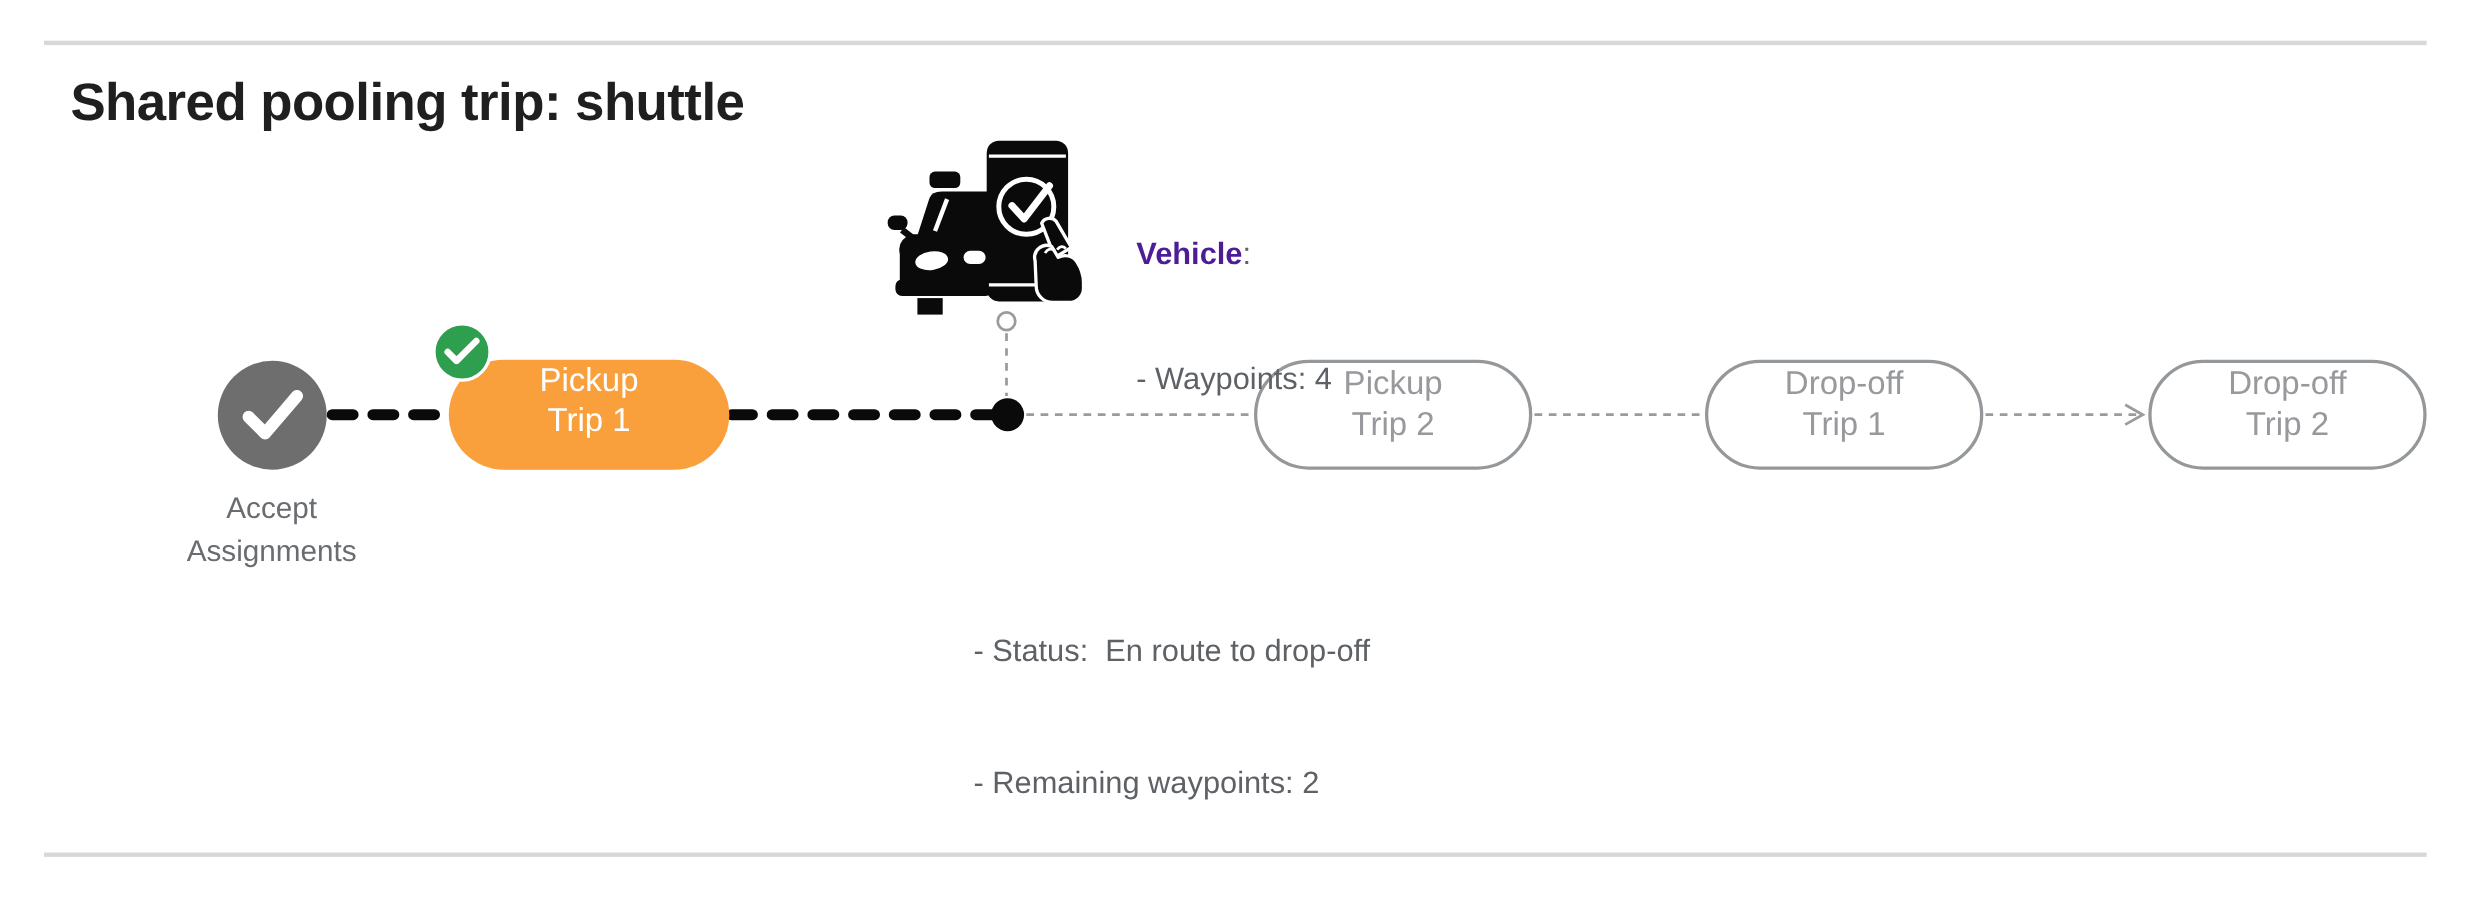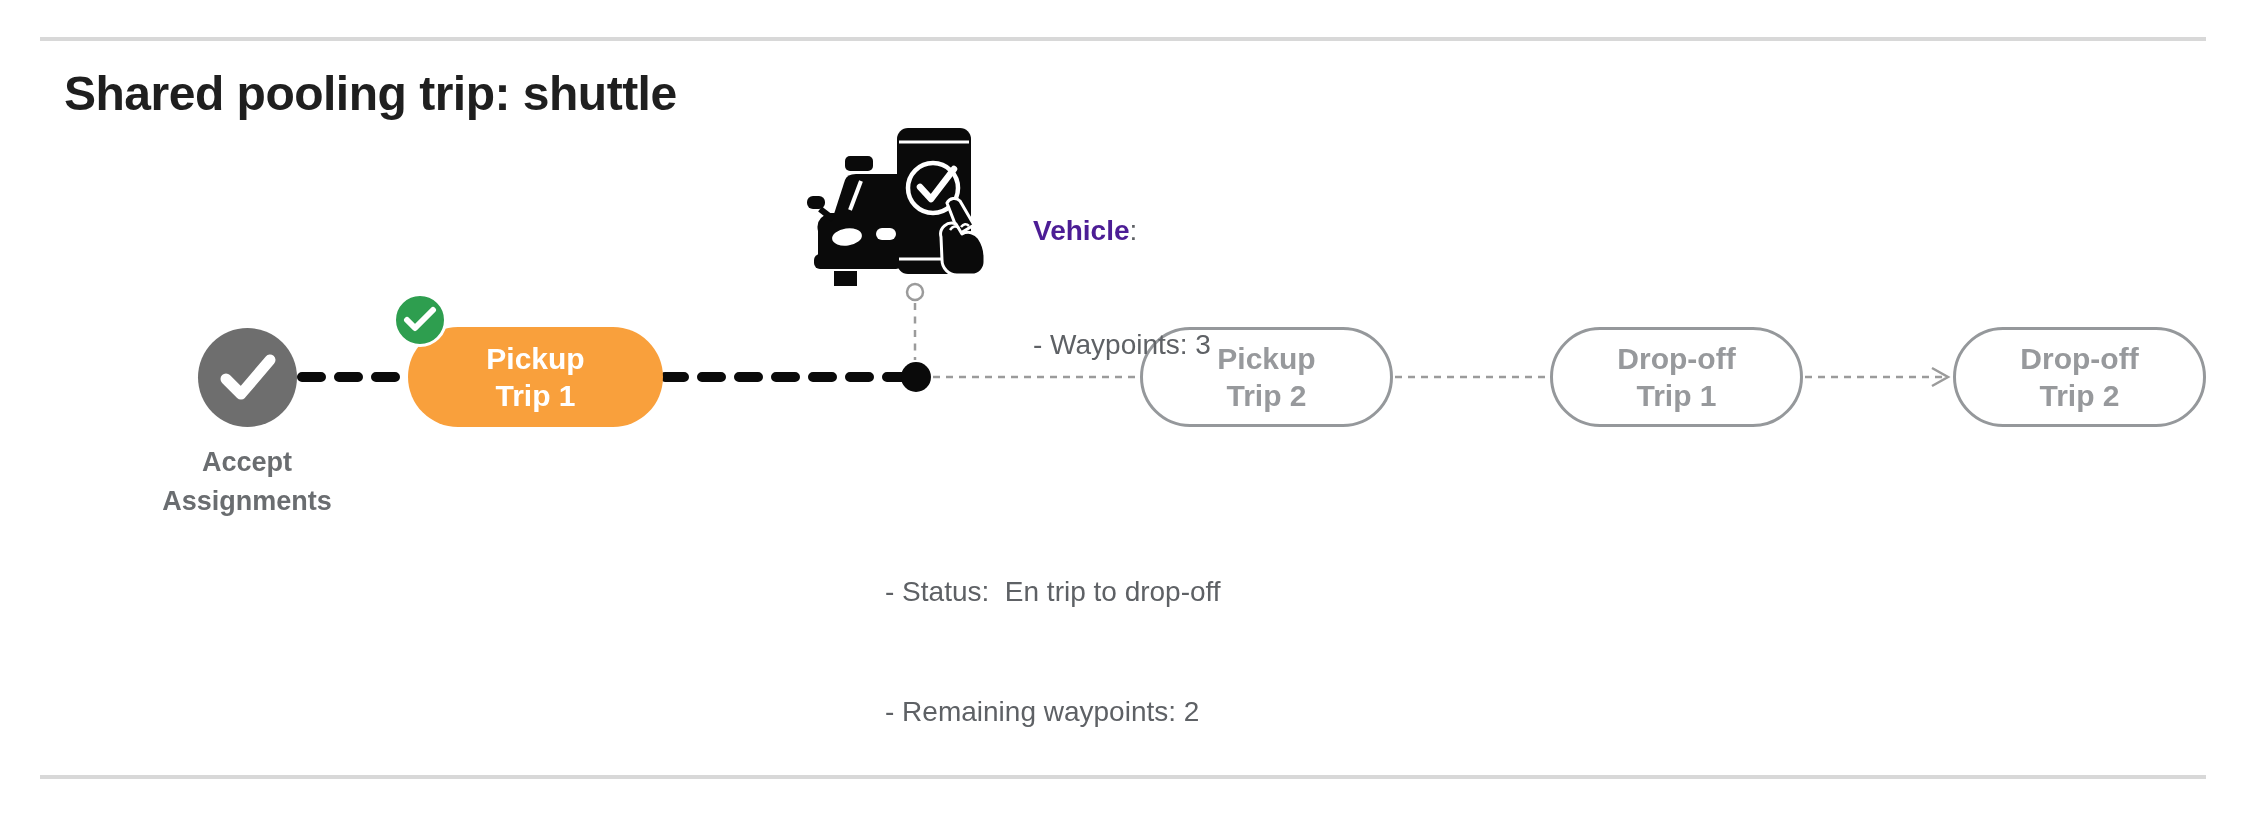"Pickup" .pill { align-items: center -> none; font-weight: bold -> normal }
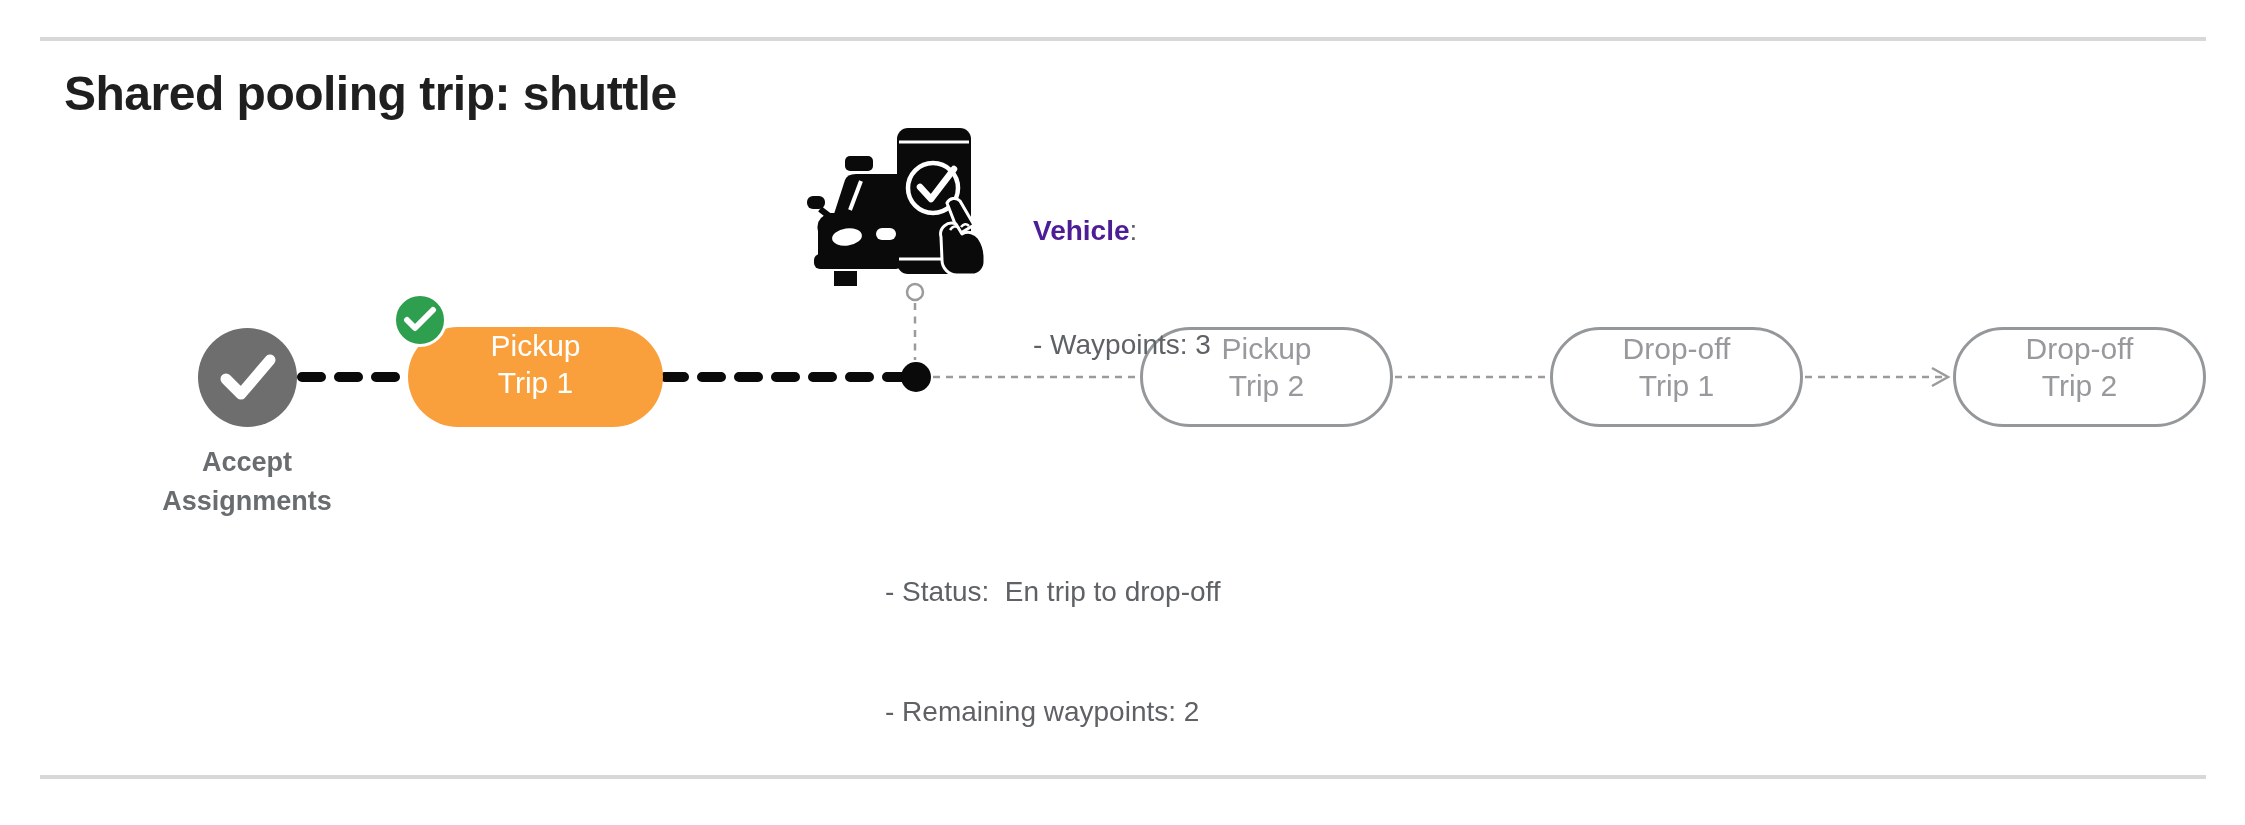"- Waypoints: 3" div { text: 3 -> 4 }
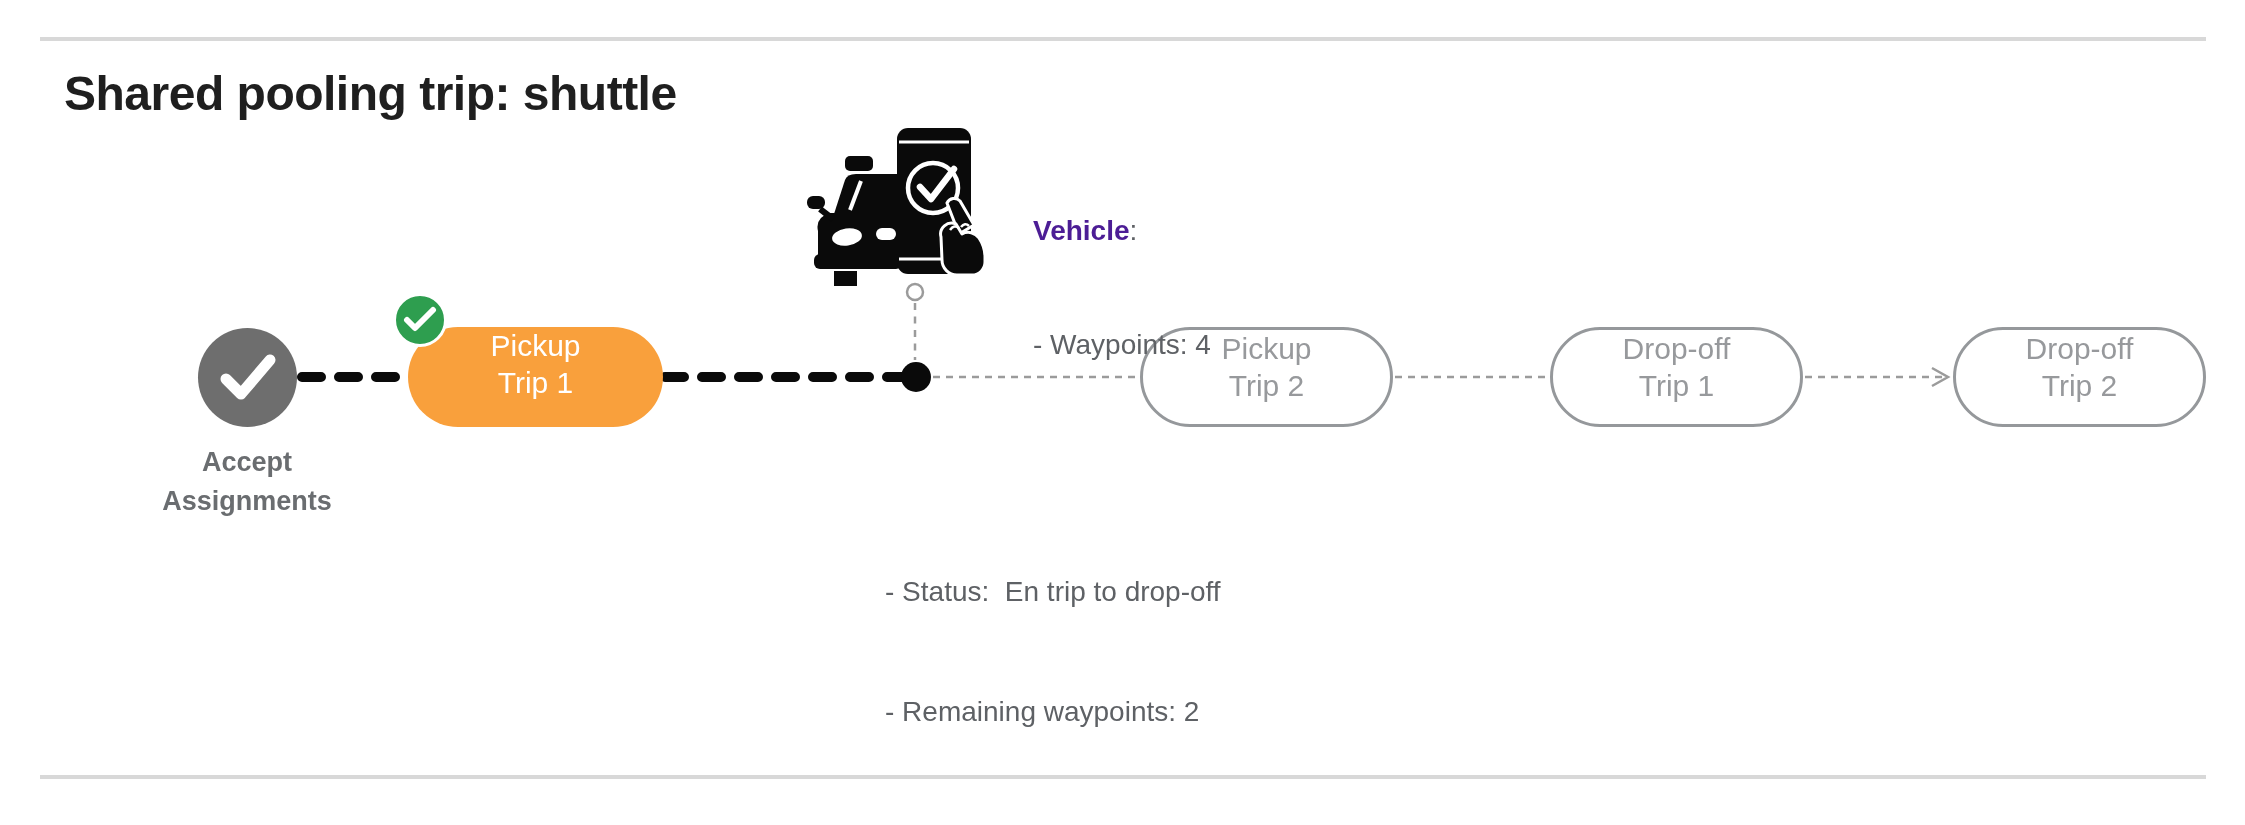"Accept" .node-label { font-weight: bold -> none }
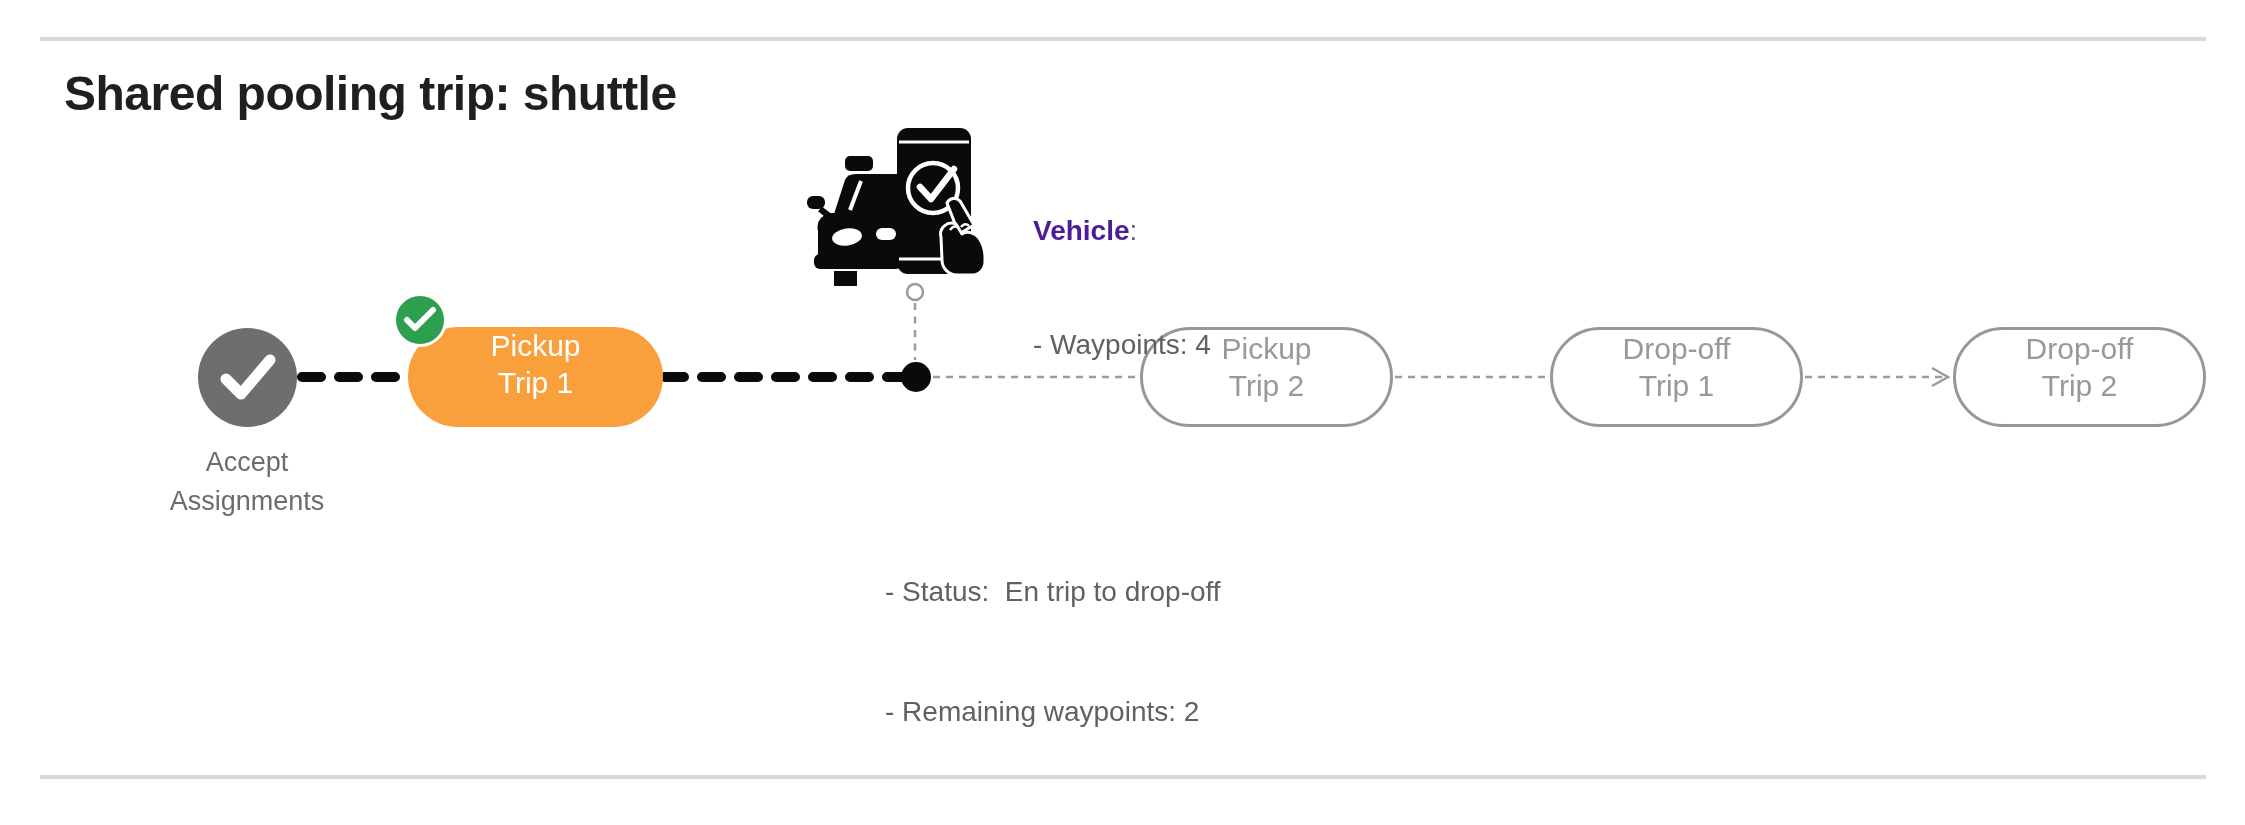"- Status: En trip to" div { text: trip -> route }
